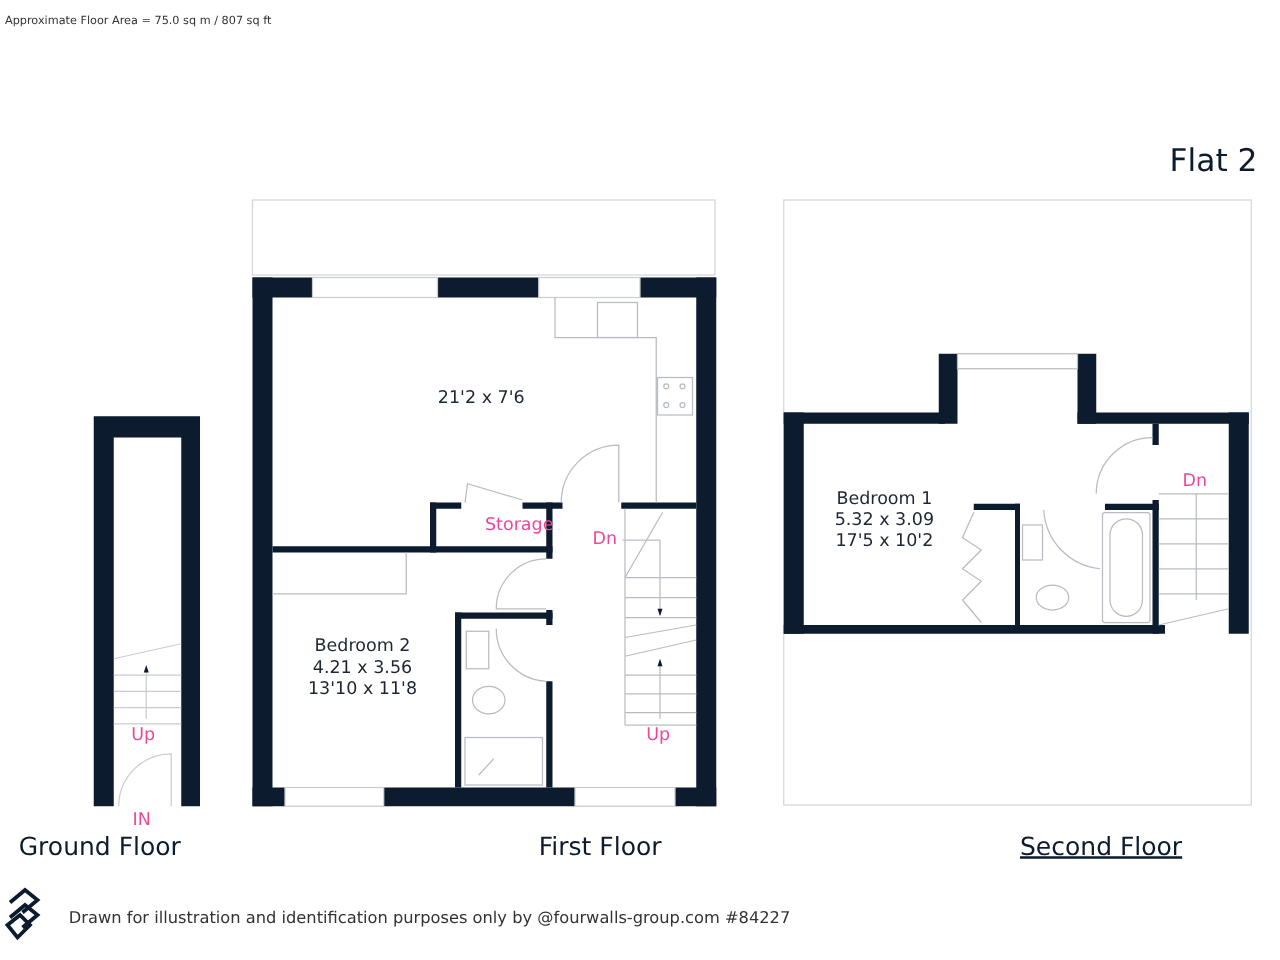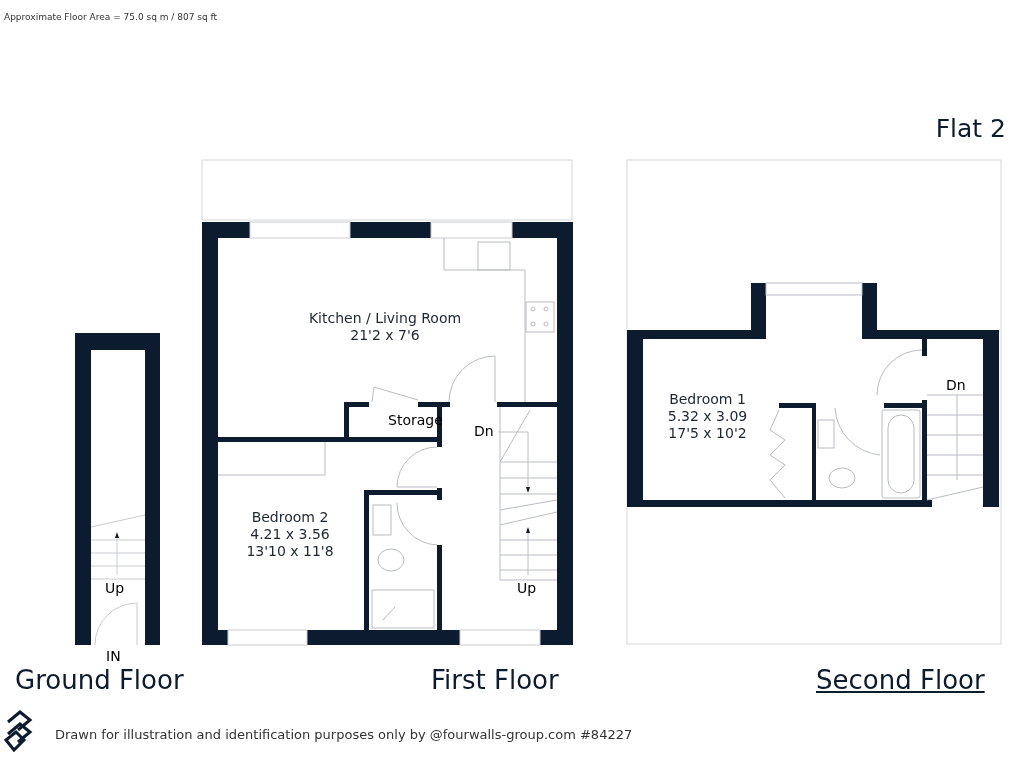"Kitchen / Living Room" div { html: <div>Kitchen / Living Room</div> -> none }
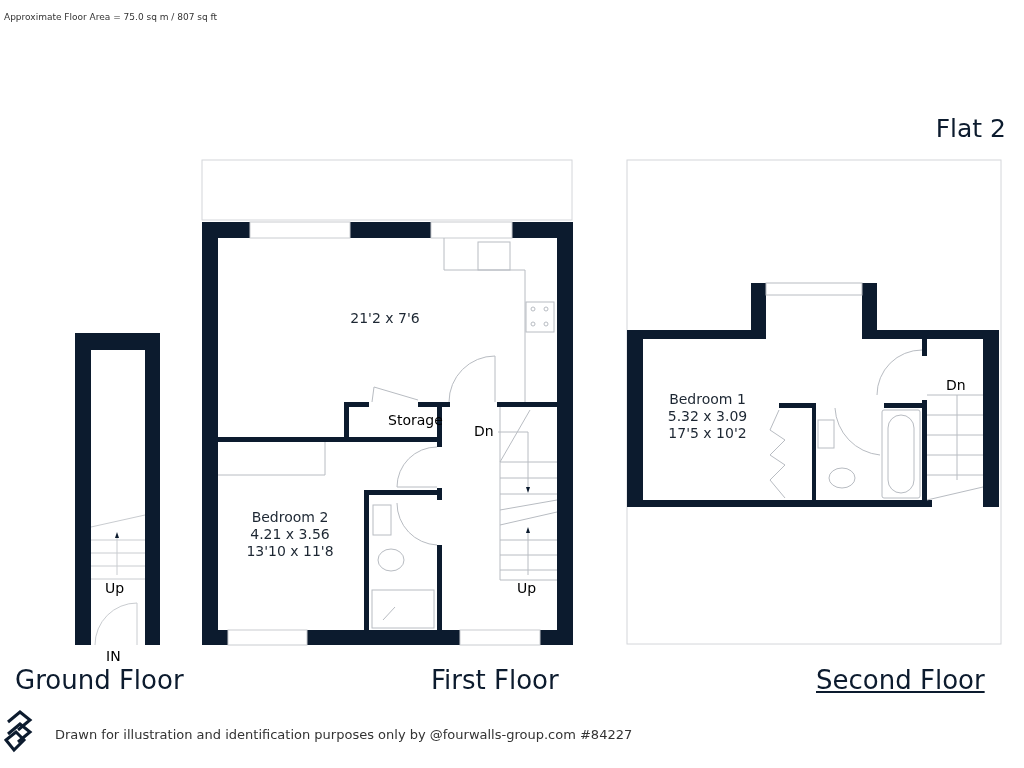"Dn" .small { color: #000000 -> #ec4899 }
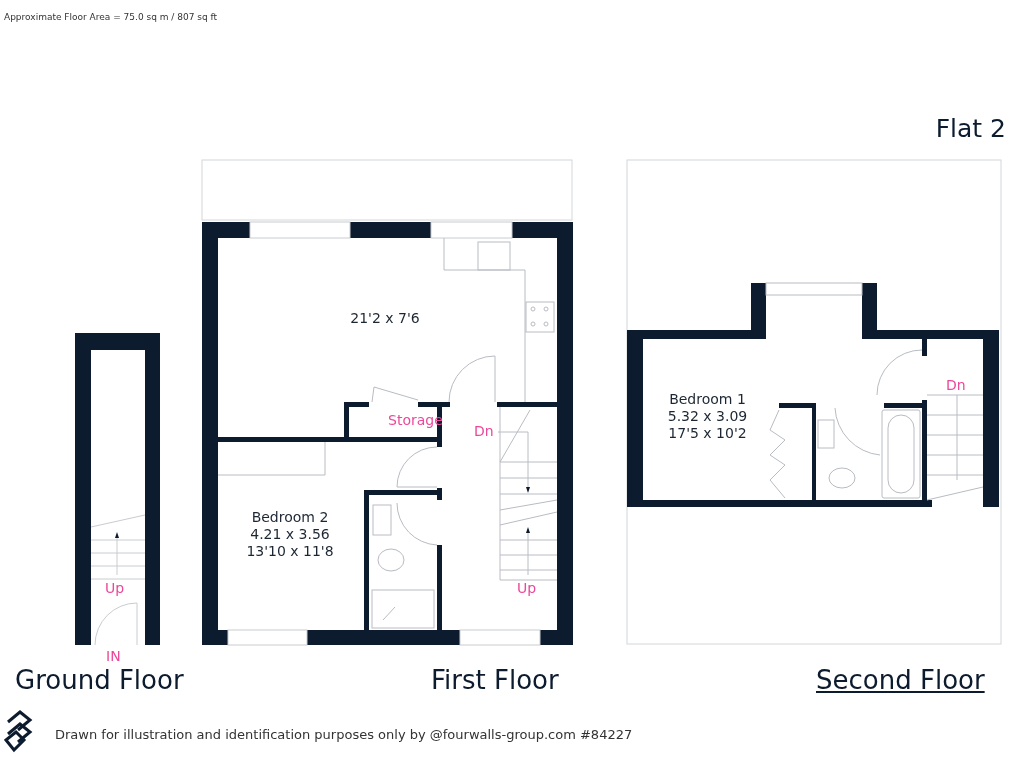"Ground Floor" .floor-label { font-size: 26px -> 20px }
